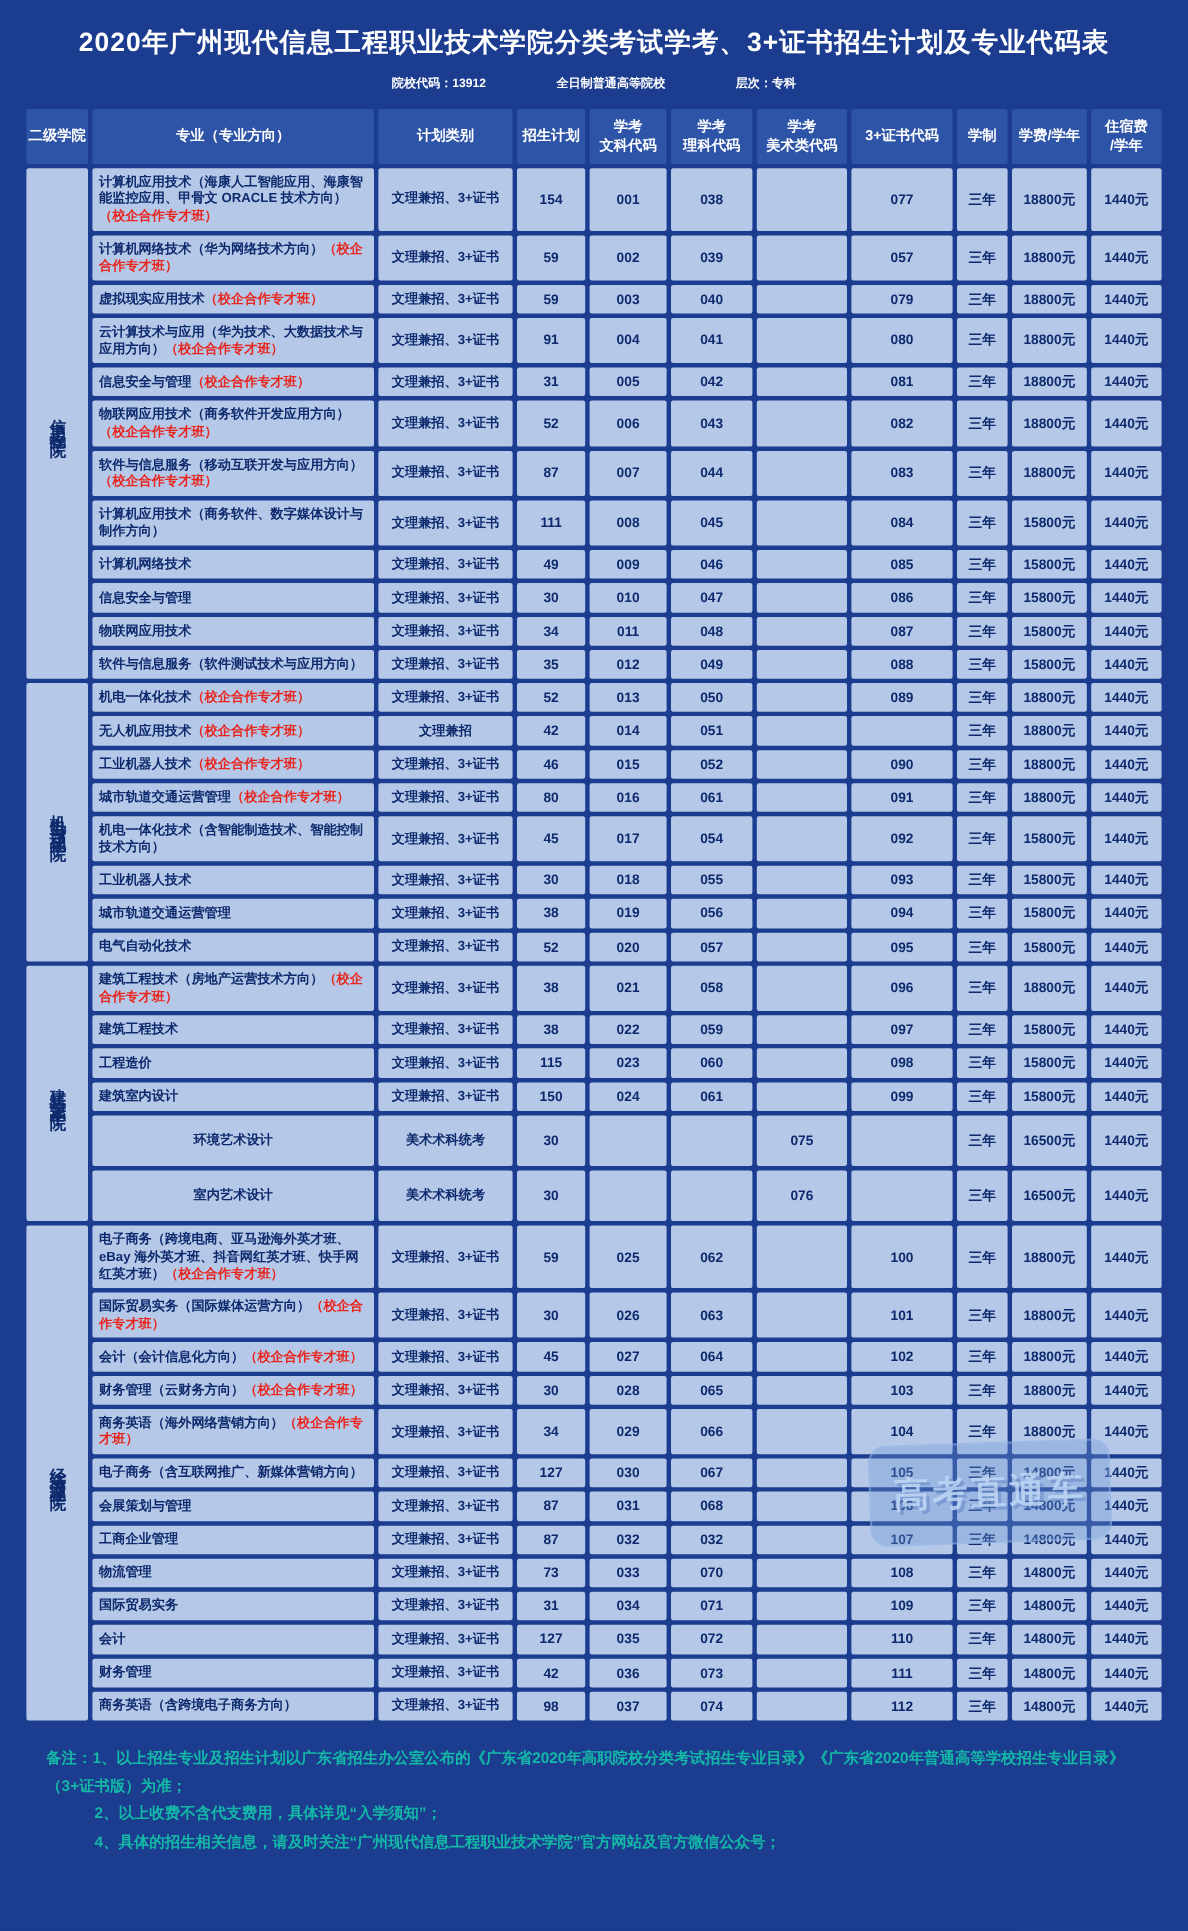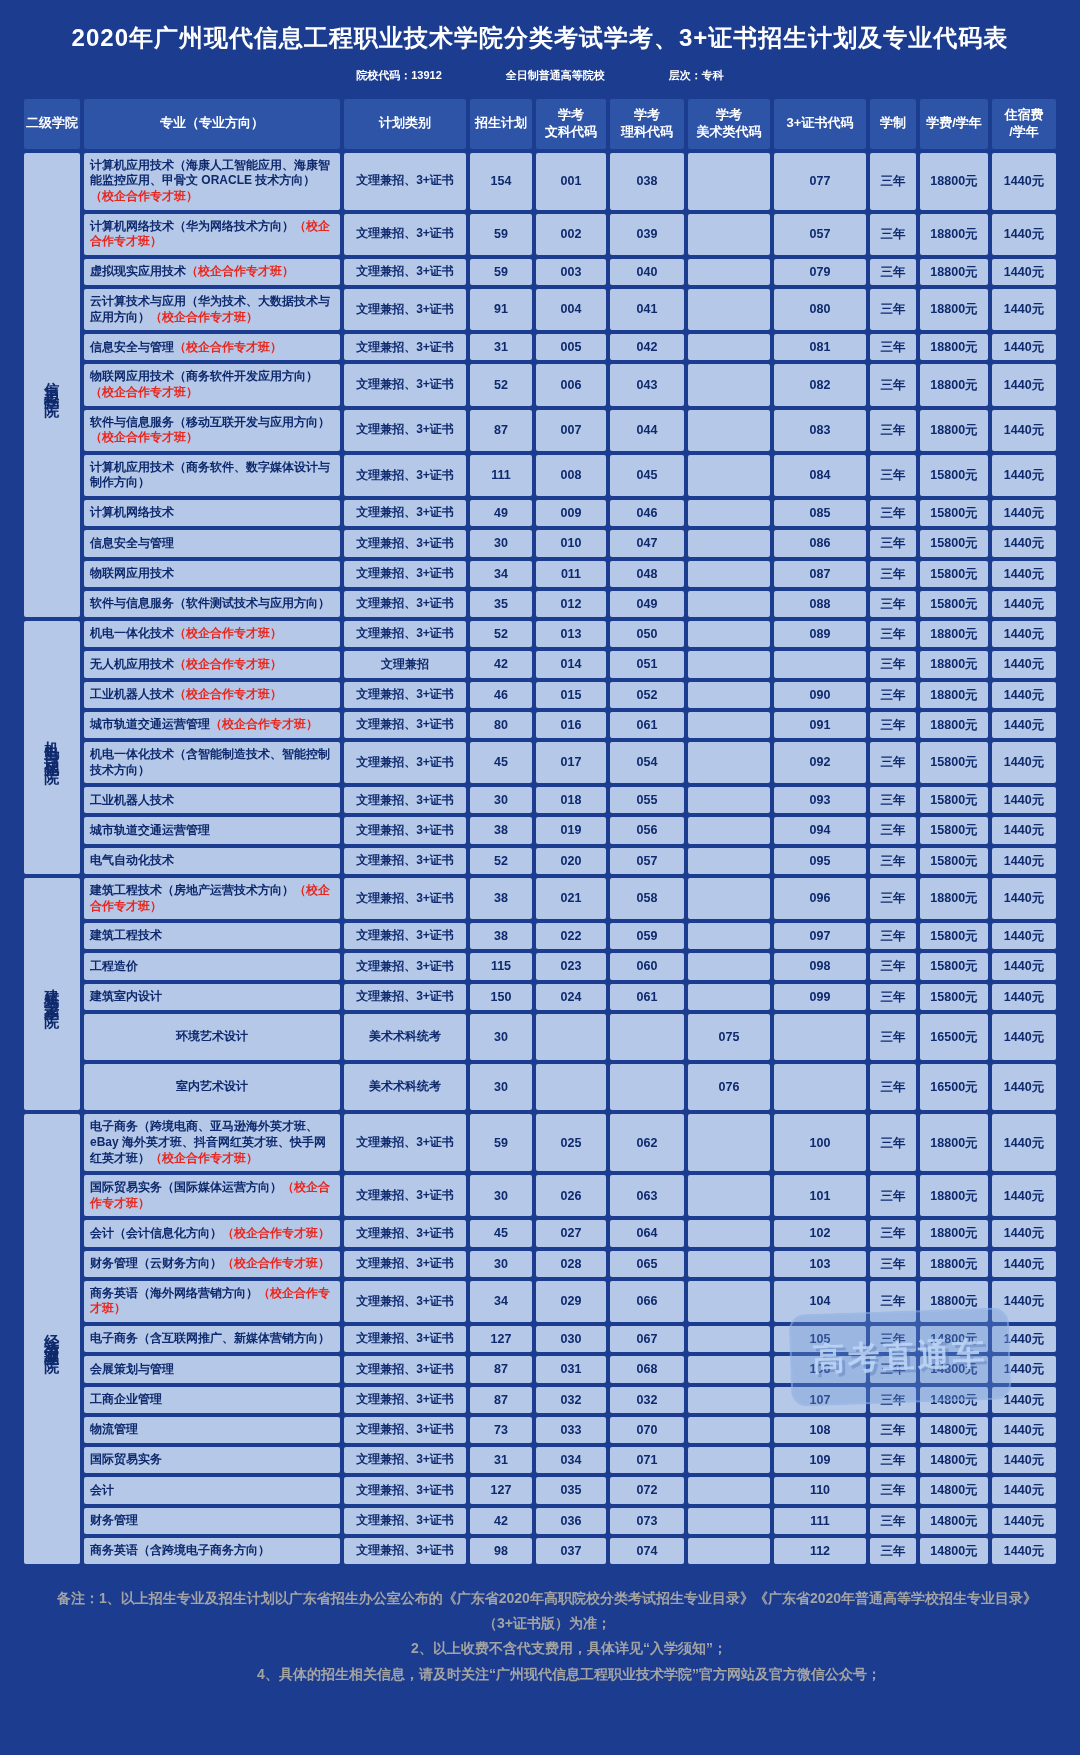"备注：1、以上招生专业及招生计划以广东省招生办公室公布的《广东省2020年高职院" .notes { color: #a3a3a3 -> #14b8a6; text-align: center -> none }
